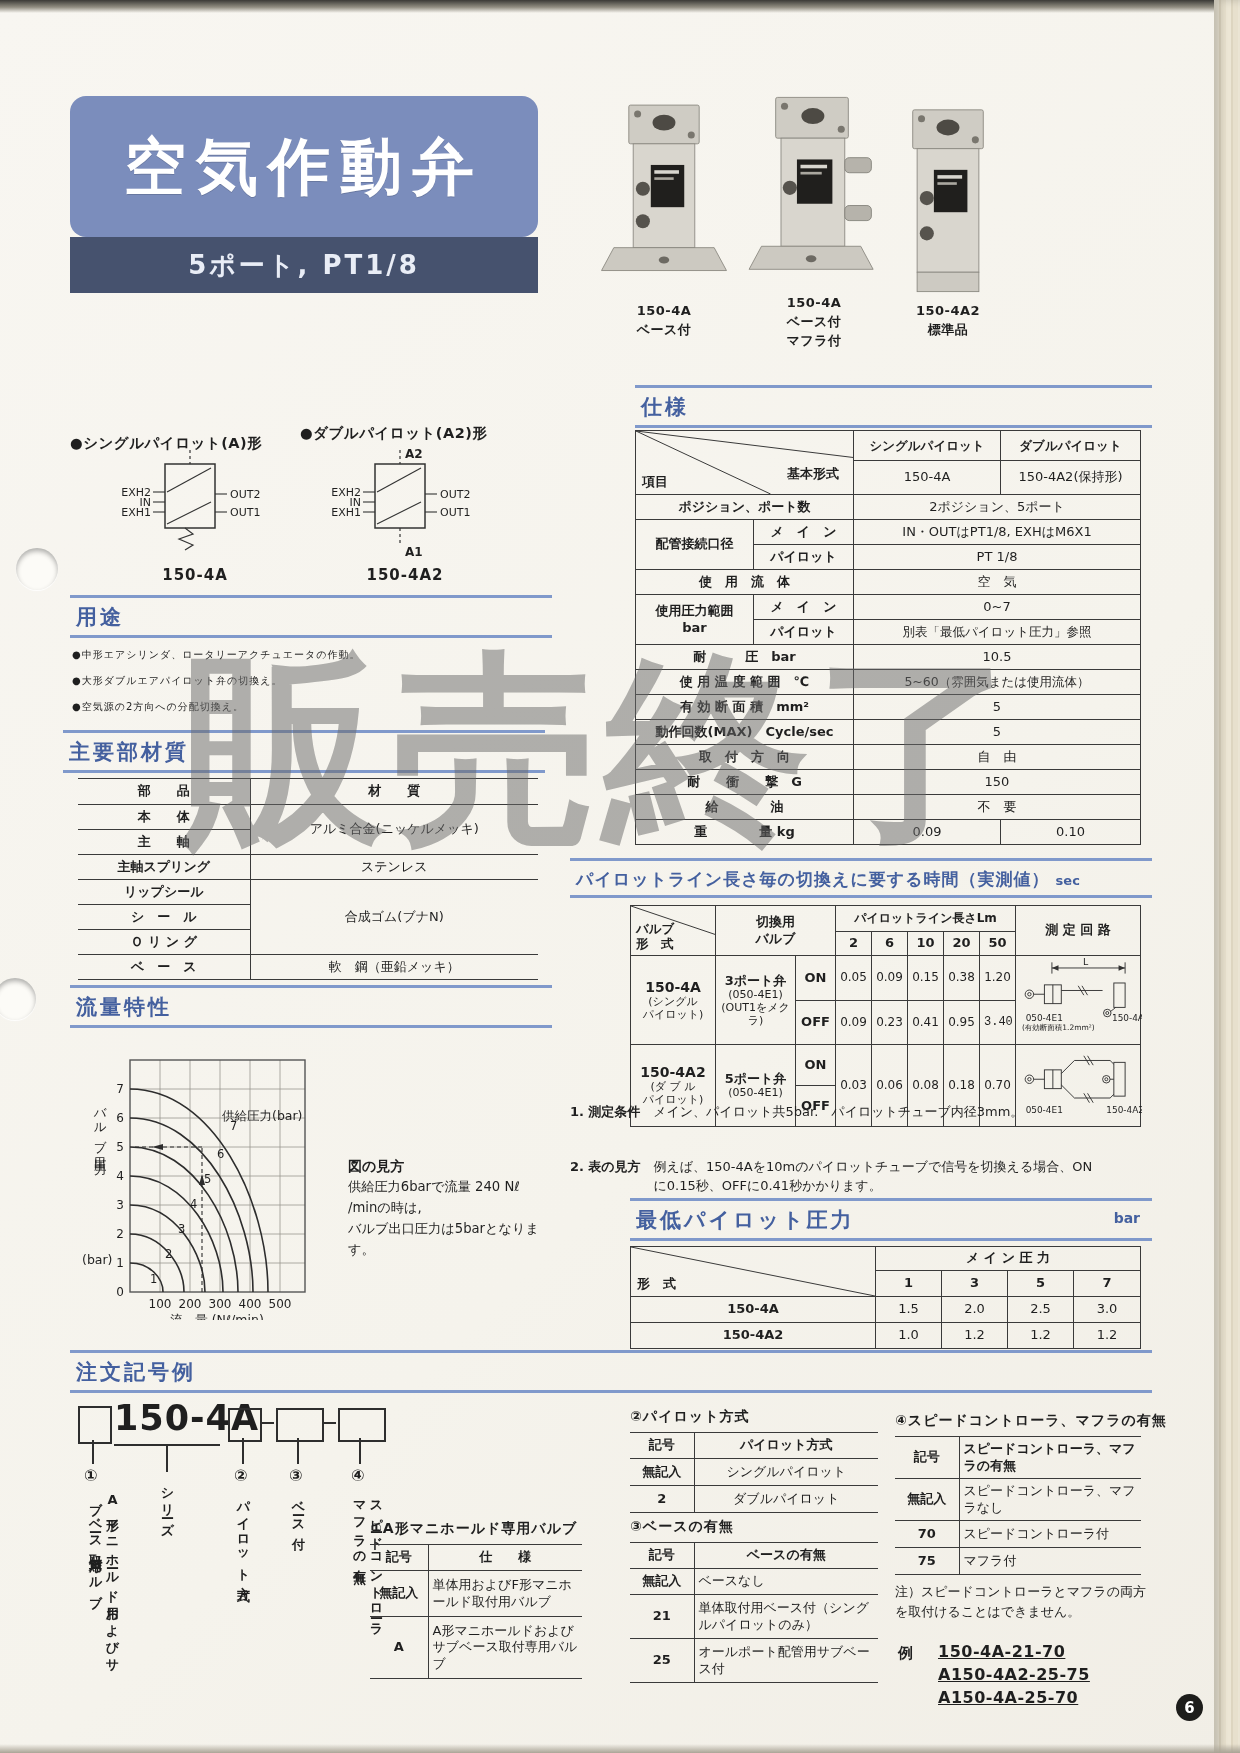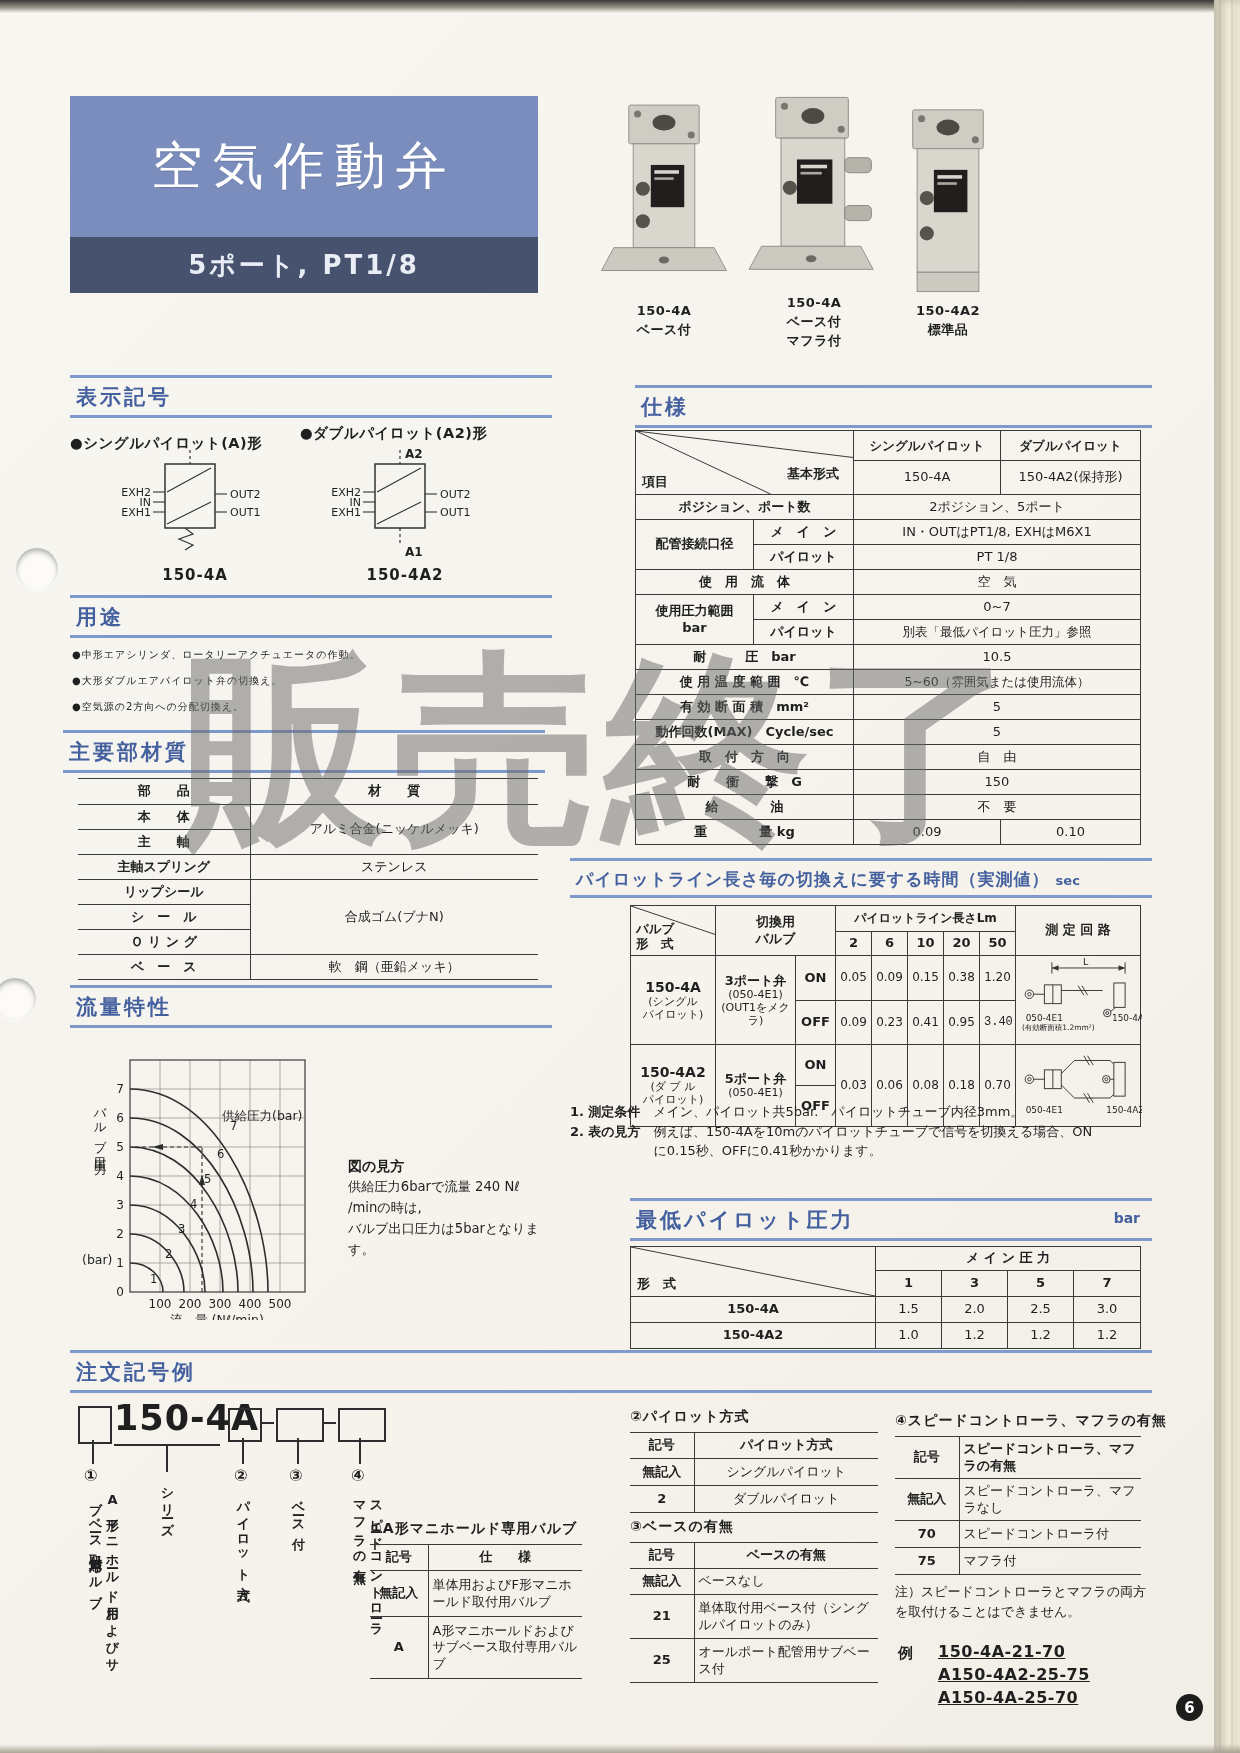"空気作動弁" .title-main { border-radius: none -> 16px; font-size: 51px -> 62px; font-weight: 400 -> 700 }
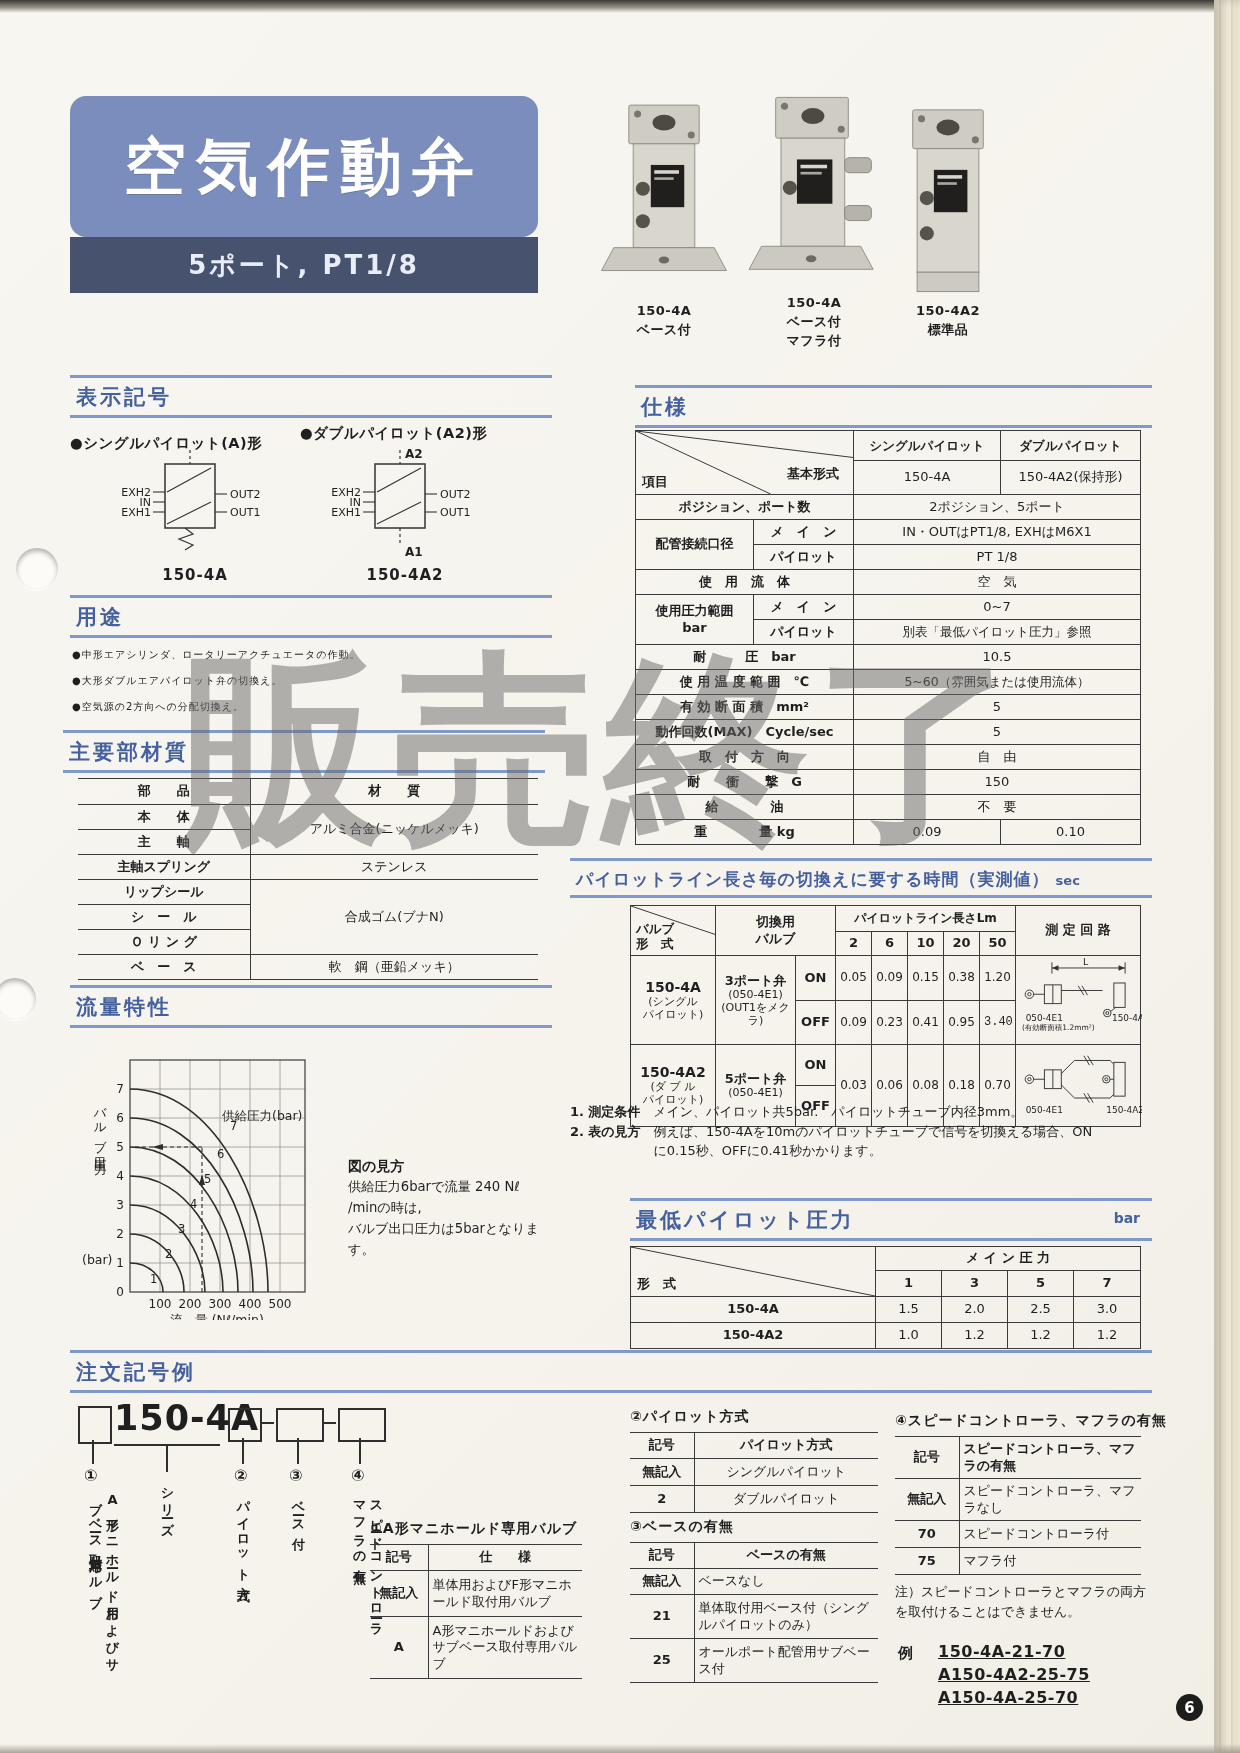"表示記号" div.abs { html: <div> <span>表示記号</span> </div> -> none }
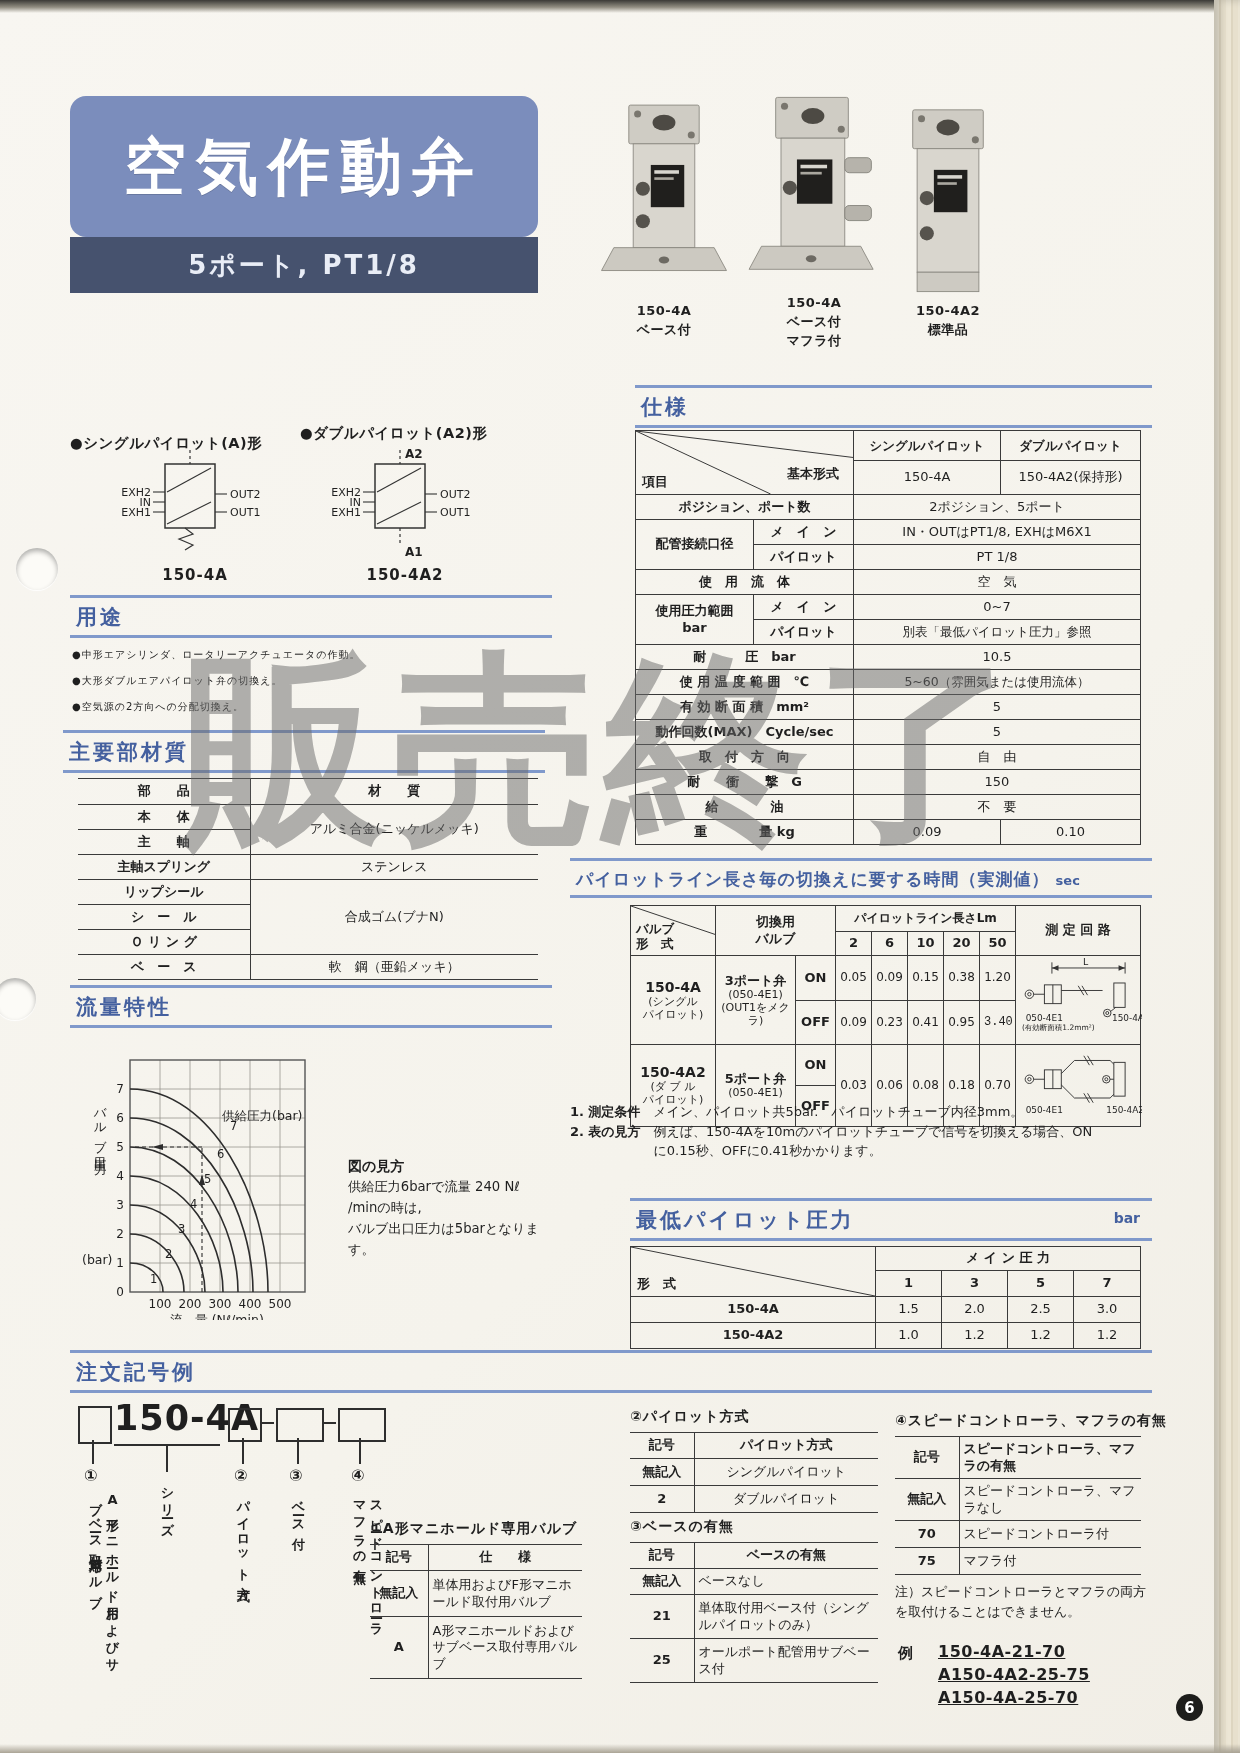"2. 表の見方" div { margin-top: none -> 35px }
